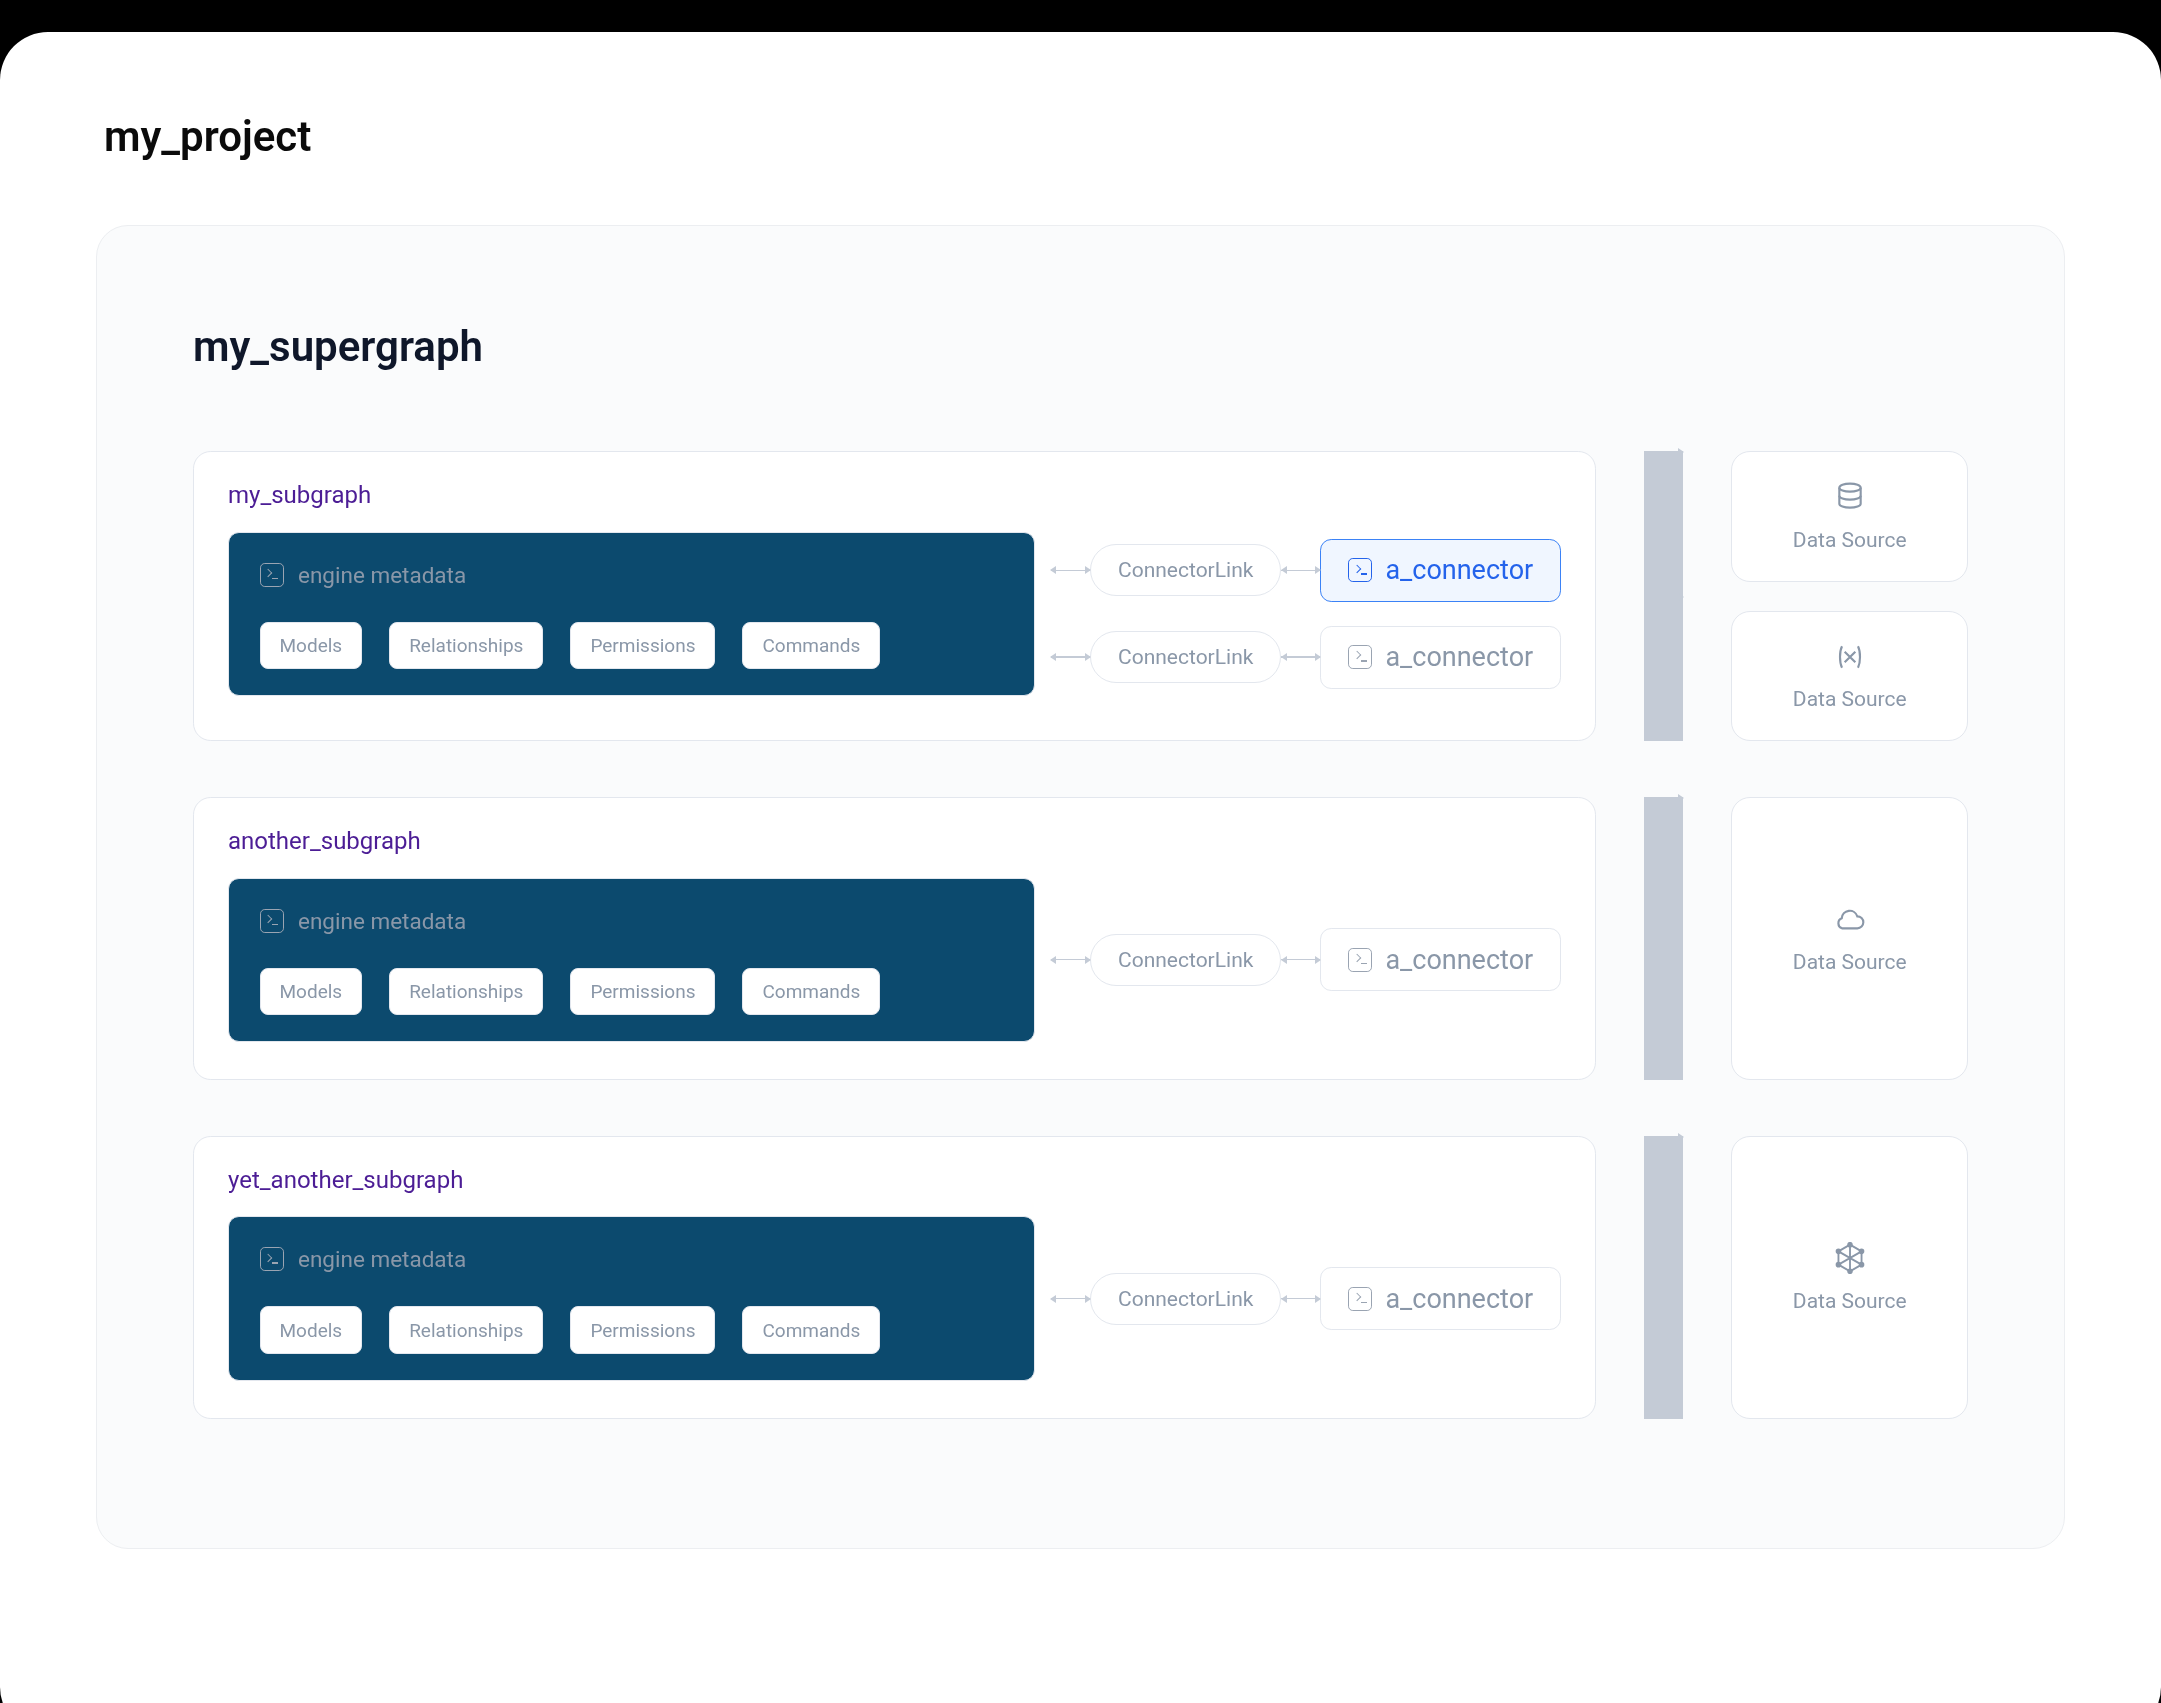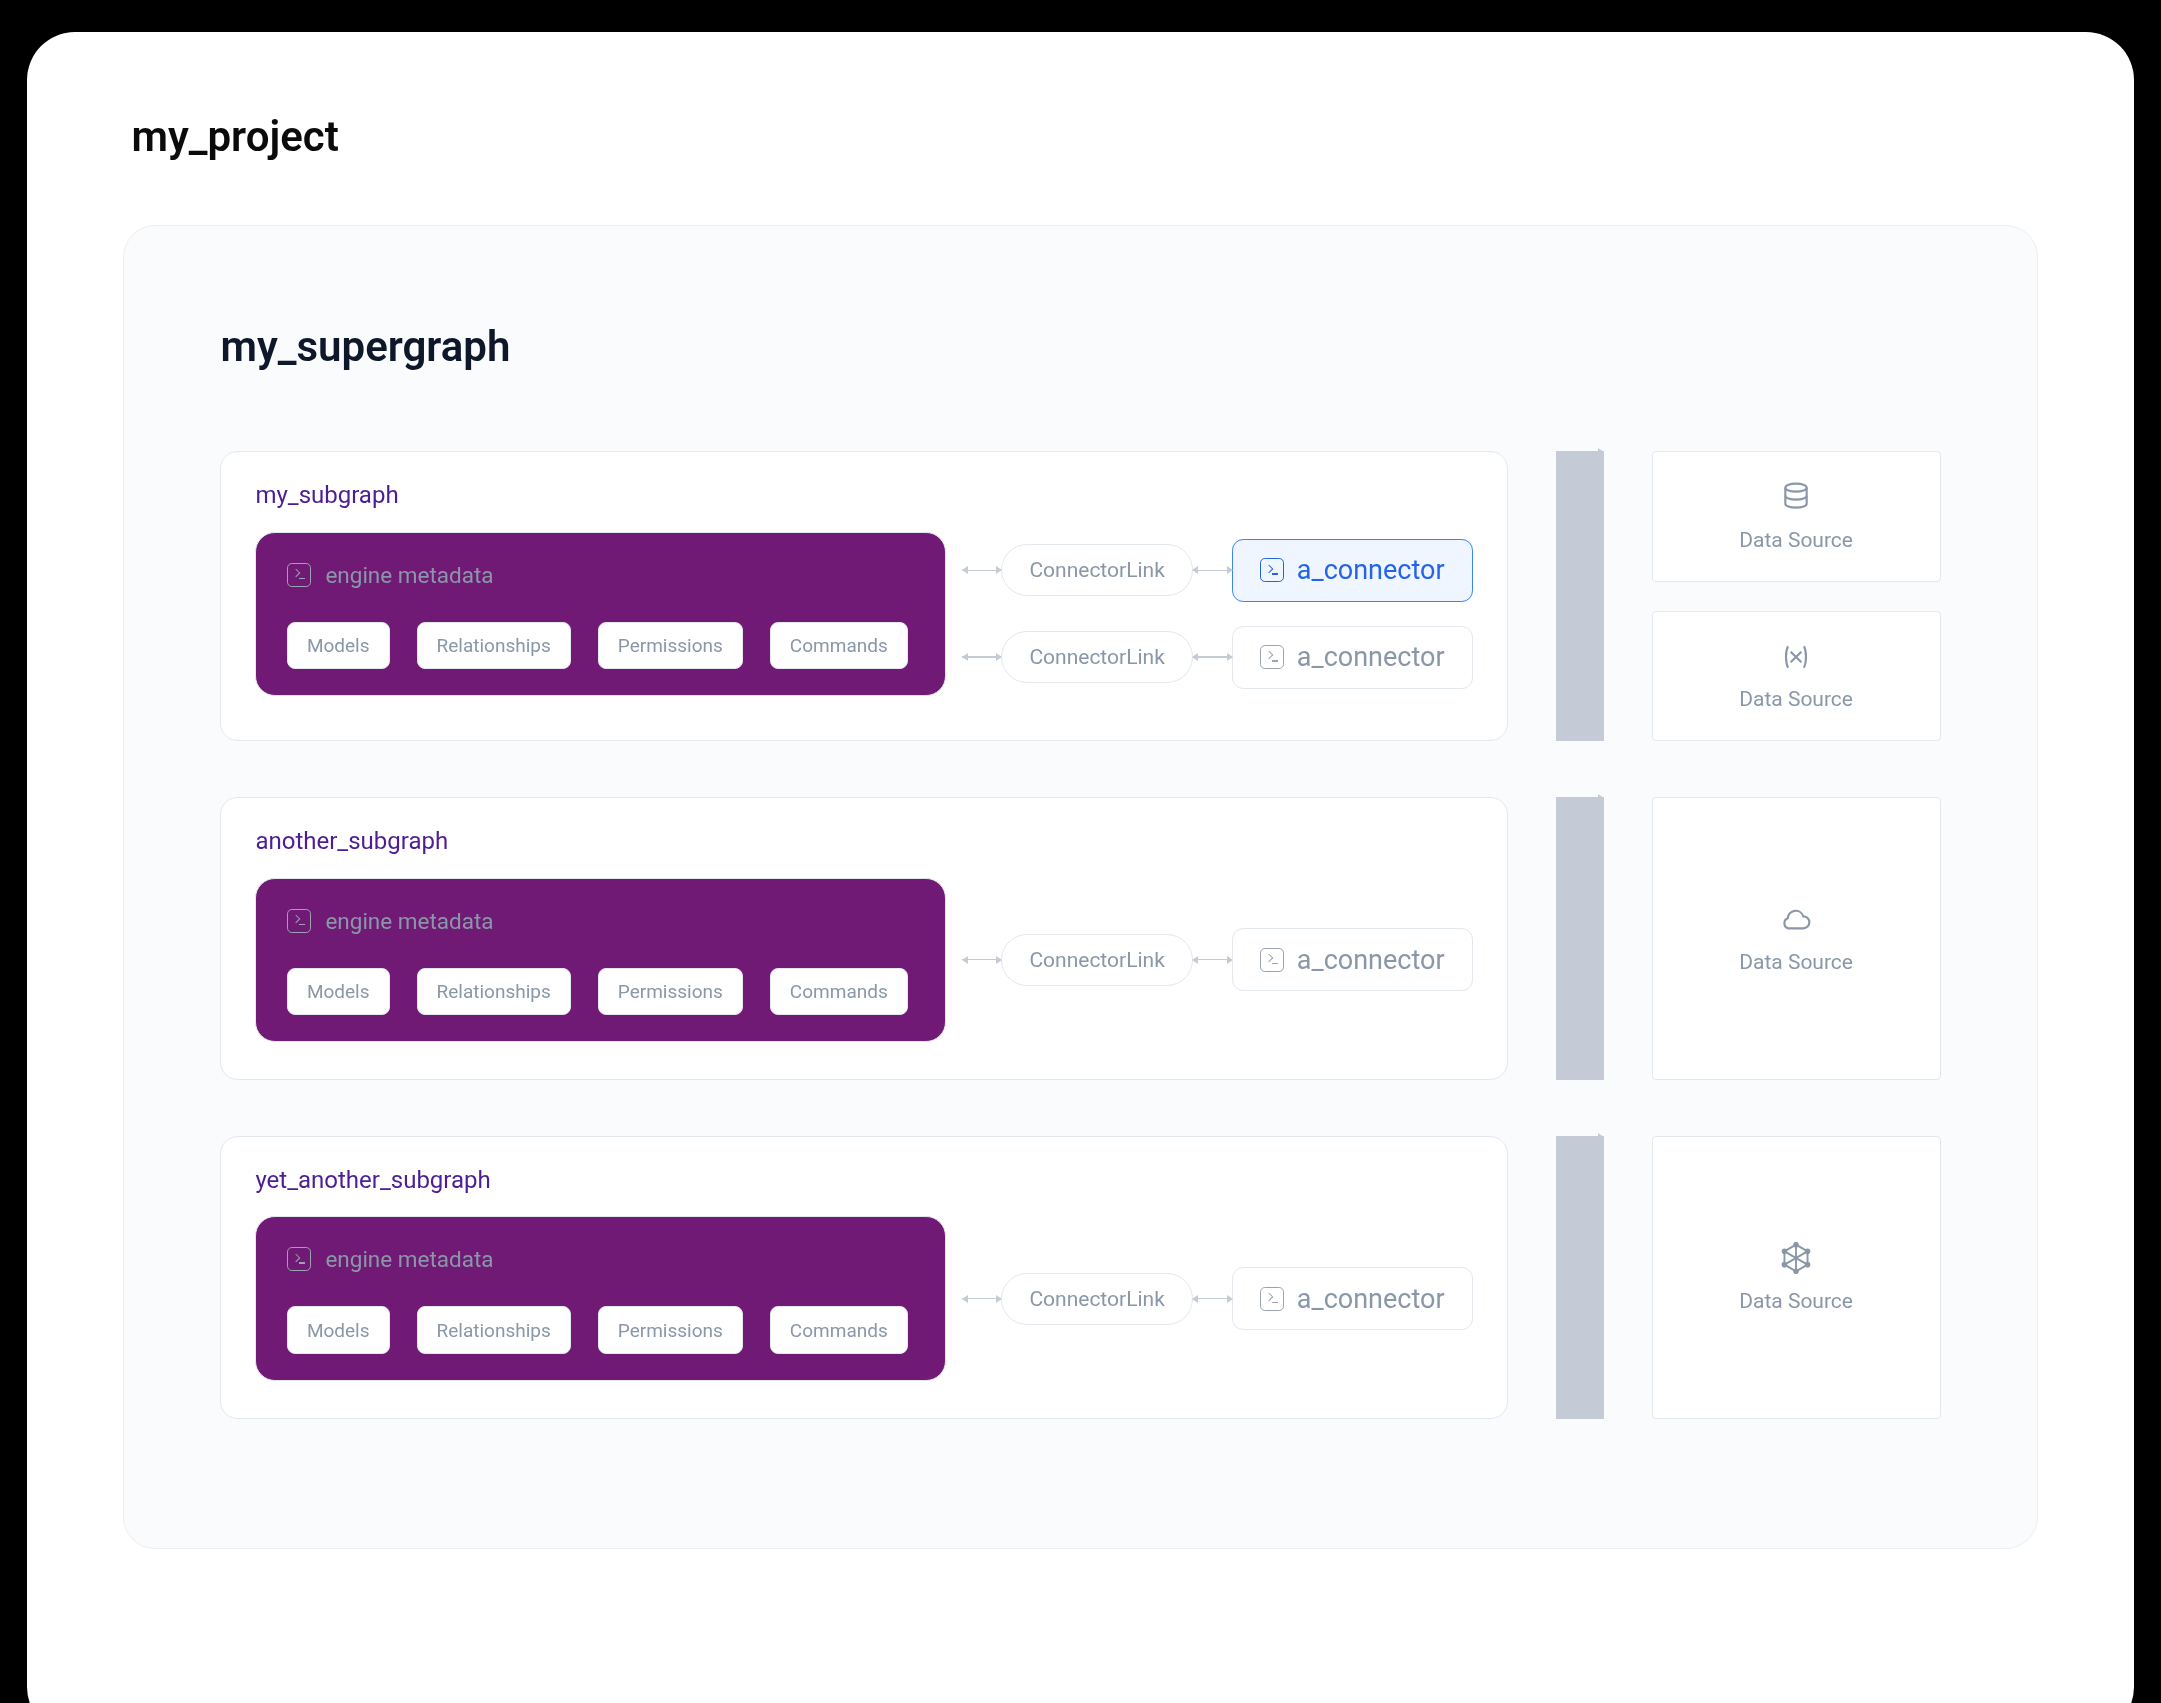"Data Source" .datasource-card { border-radius: 4px -> 19px }
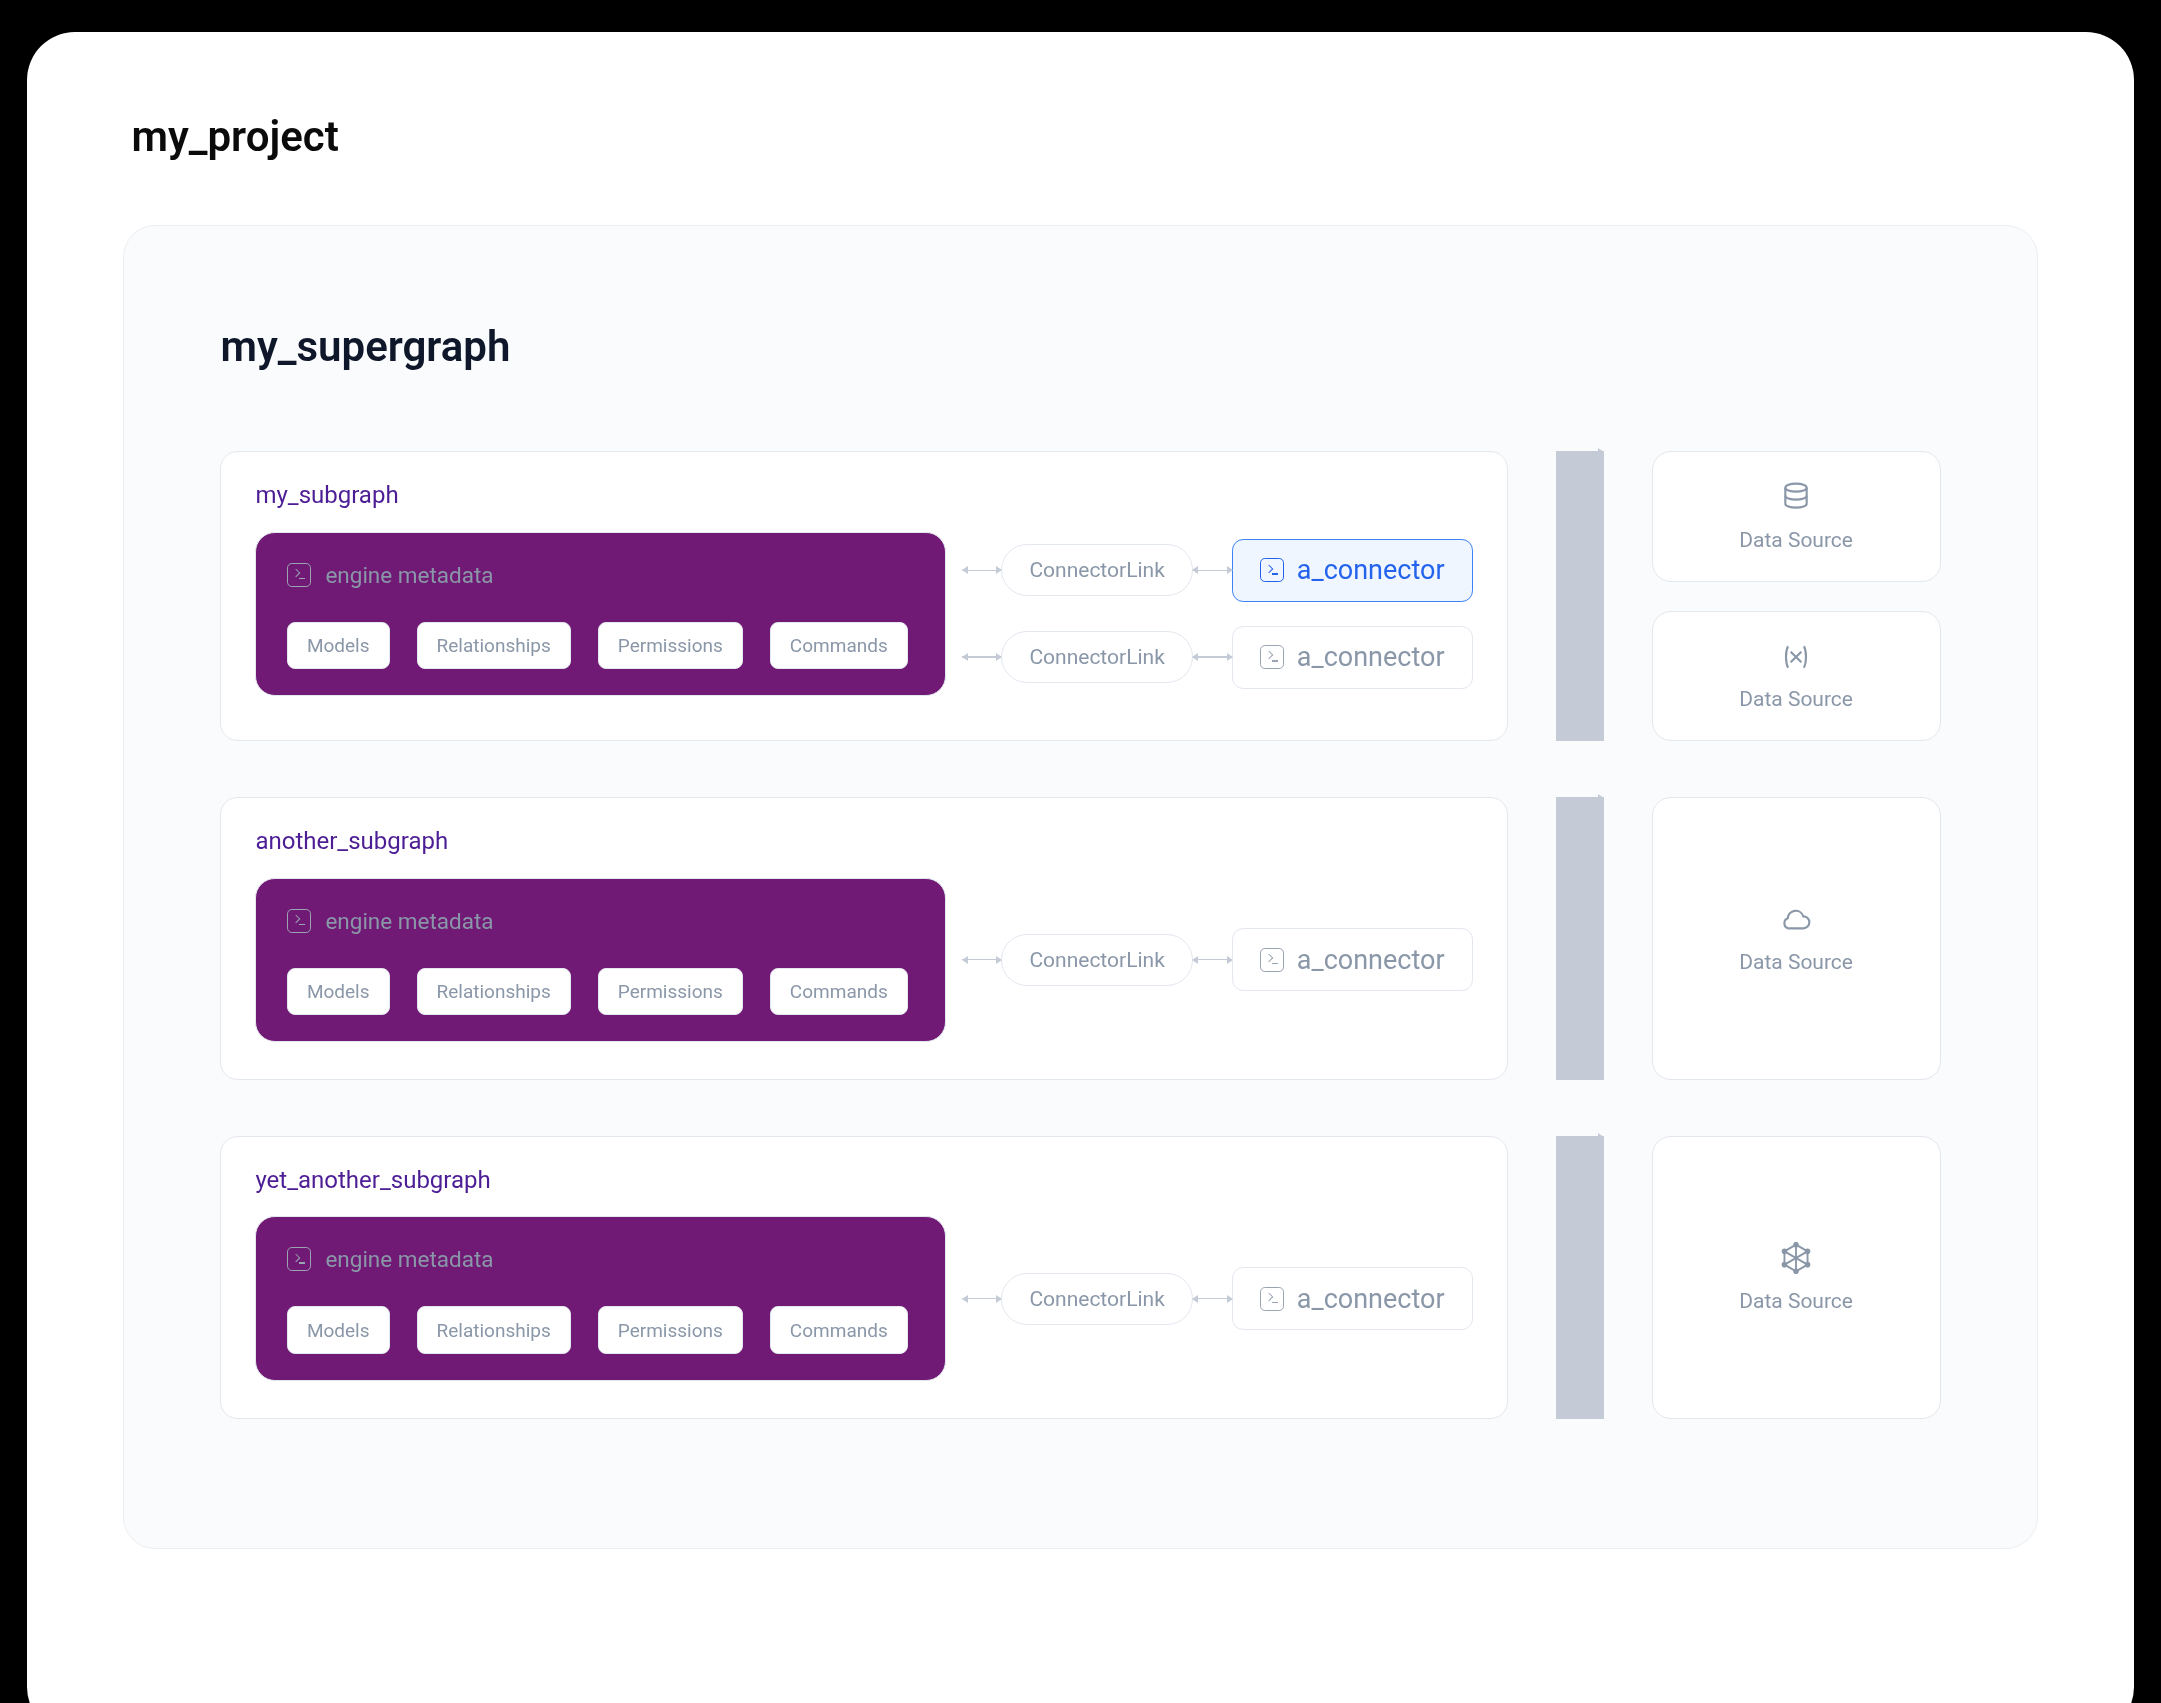"engine metadata" .engine-card { background: #701a75 -> #0c4a6e; border-radius: 20px -> 11px; width: 691px -> 807px }
